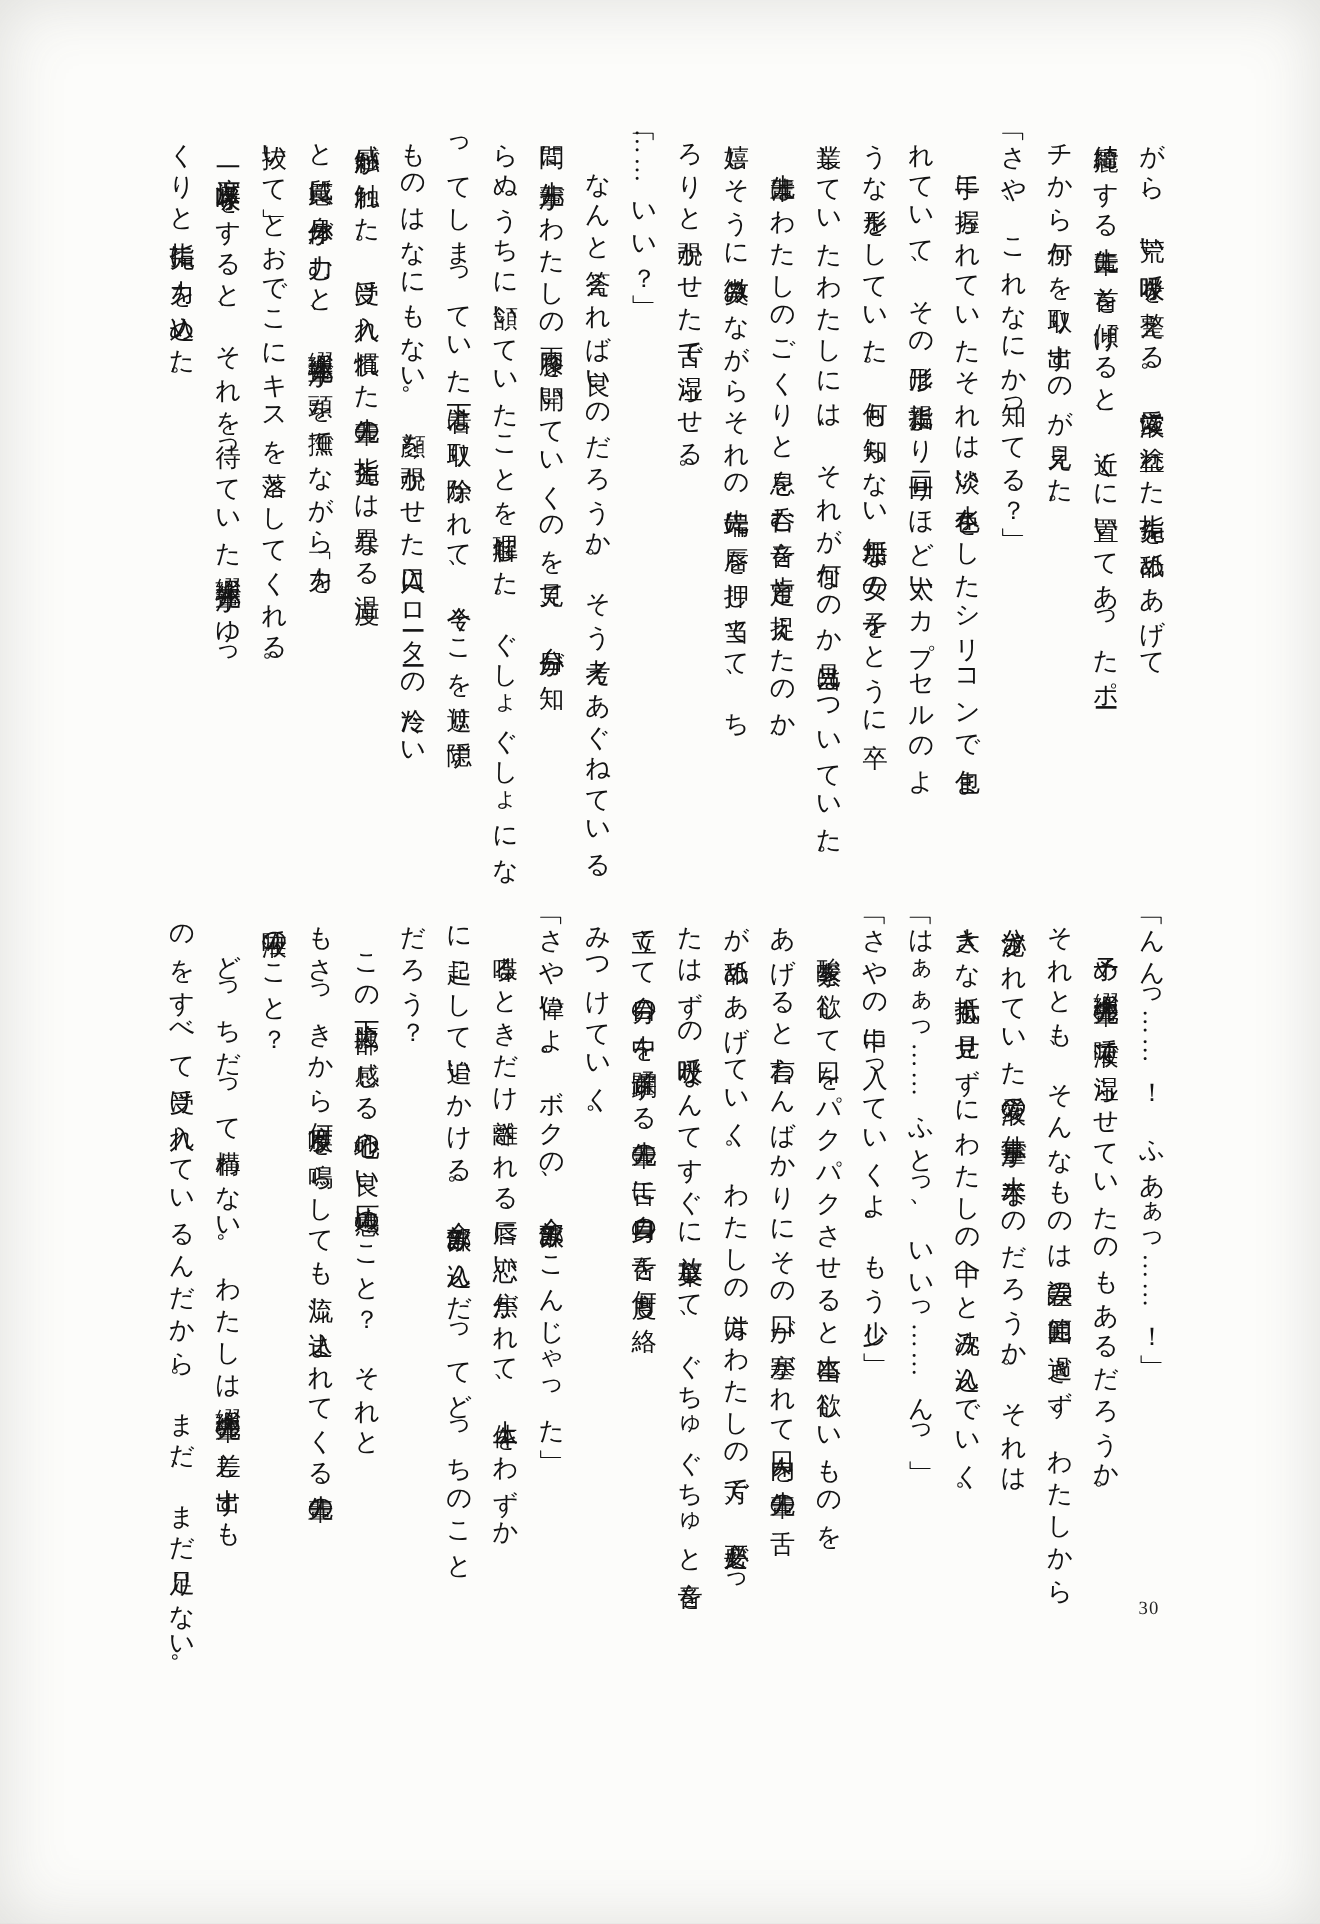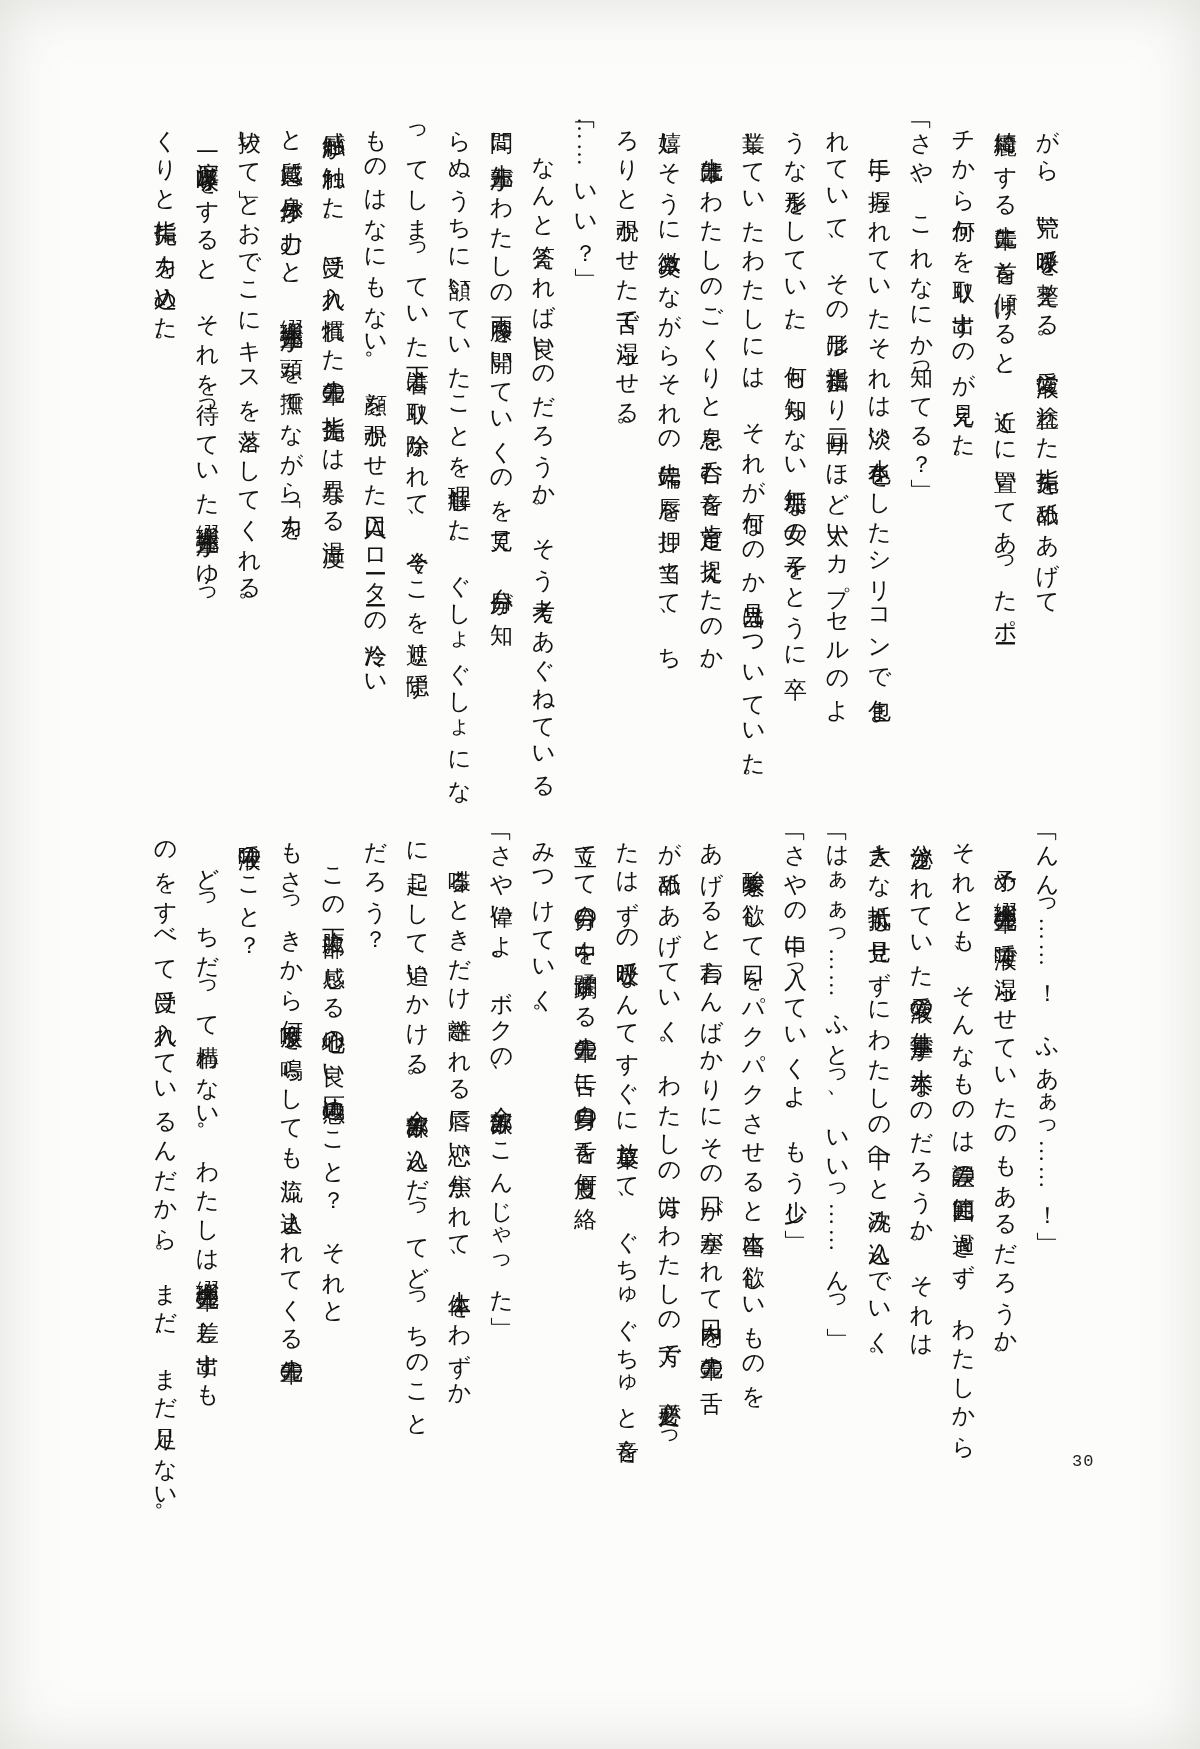"30" .page-number { font-family: Liberation Mono, monospace -> none; left: 1072px -> 1035px }
